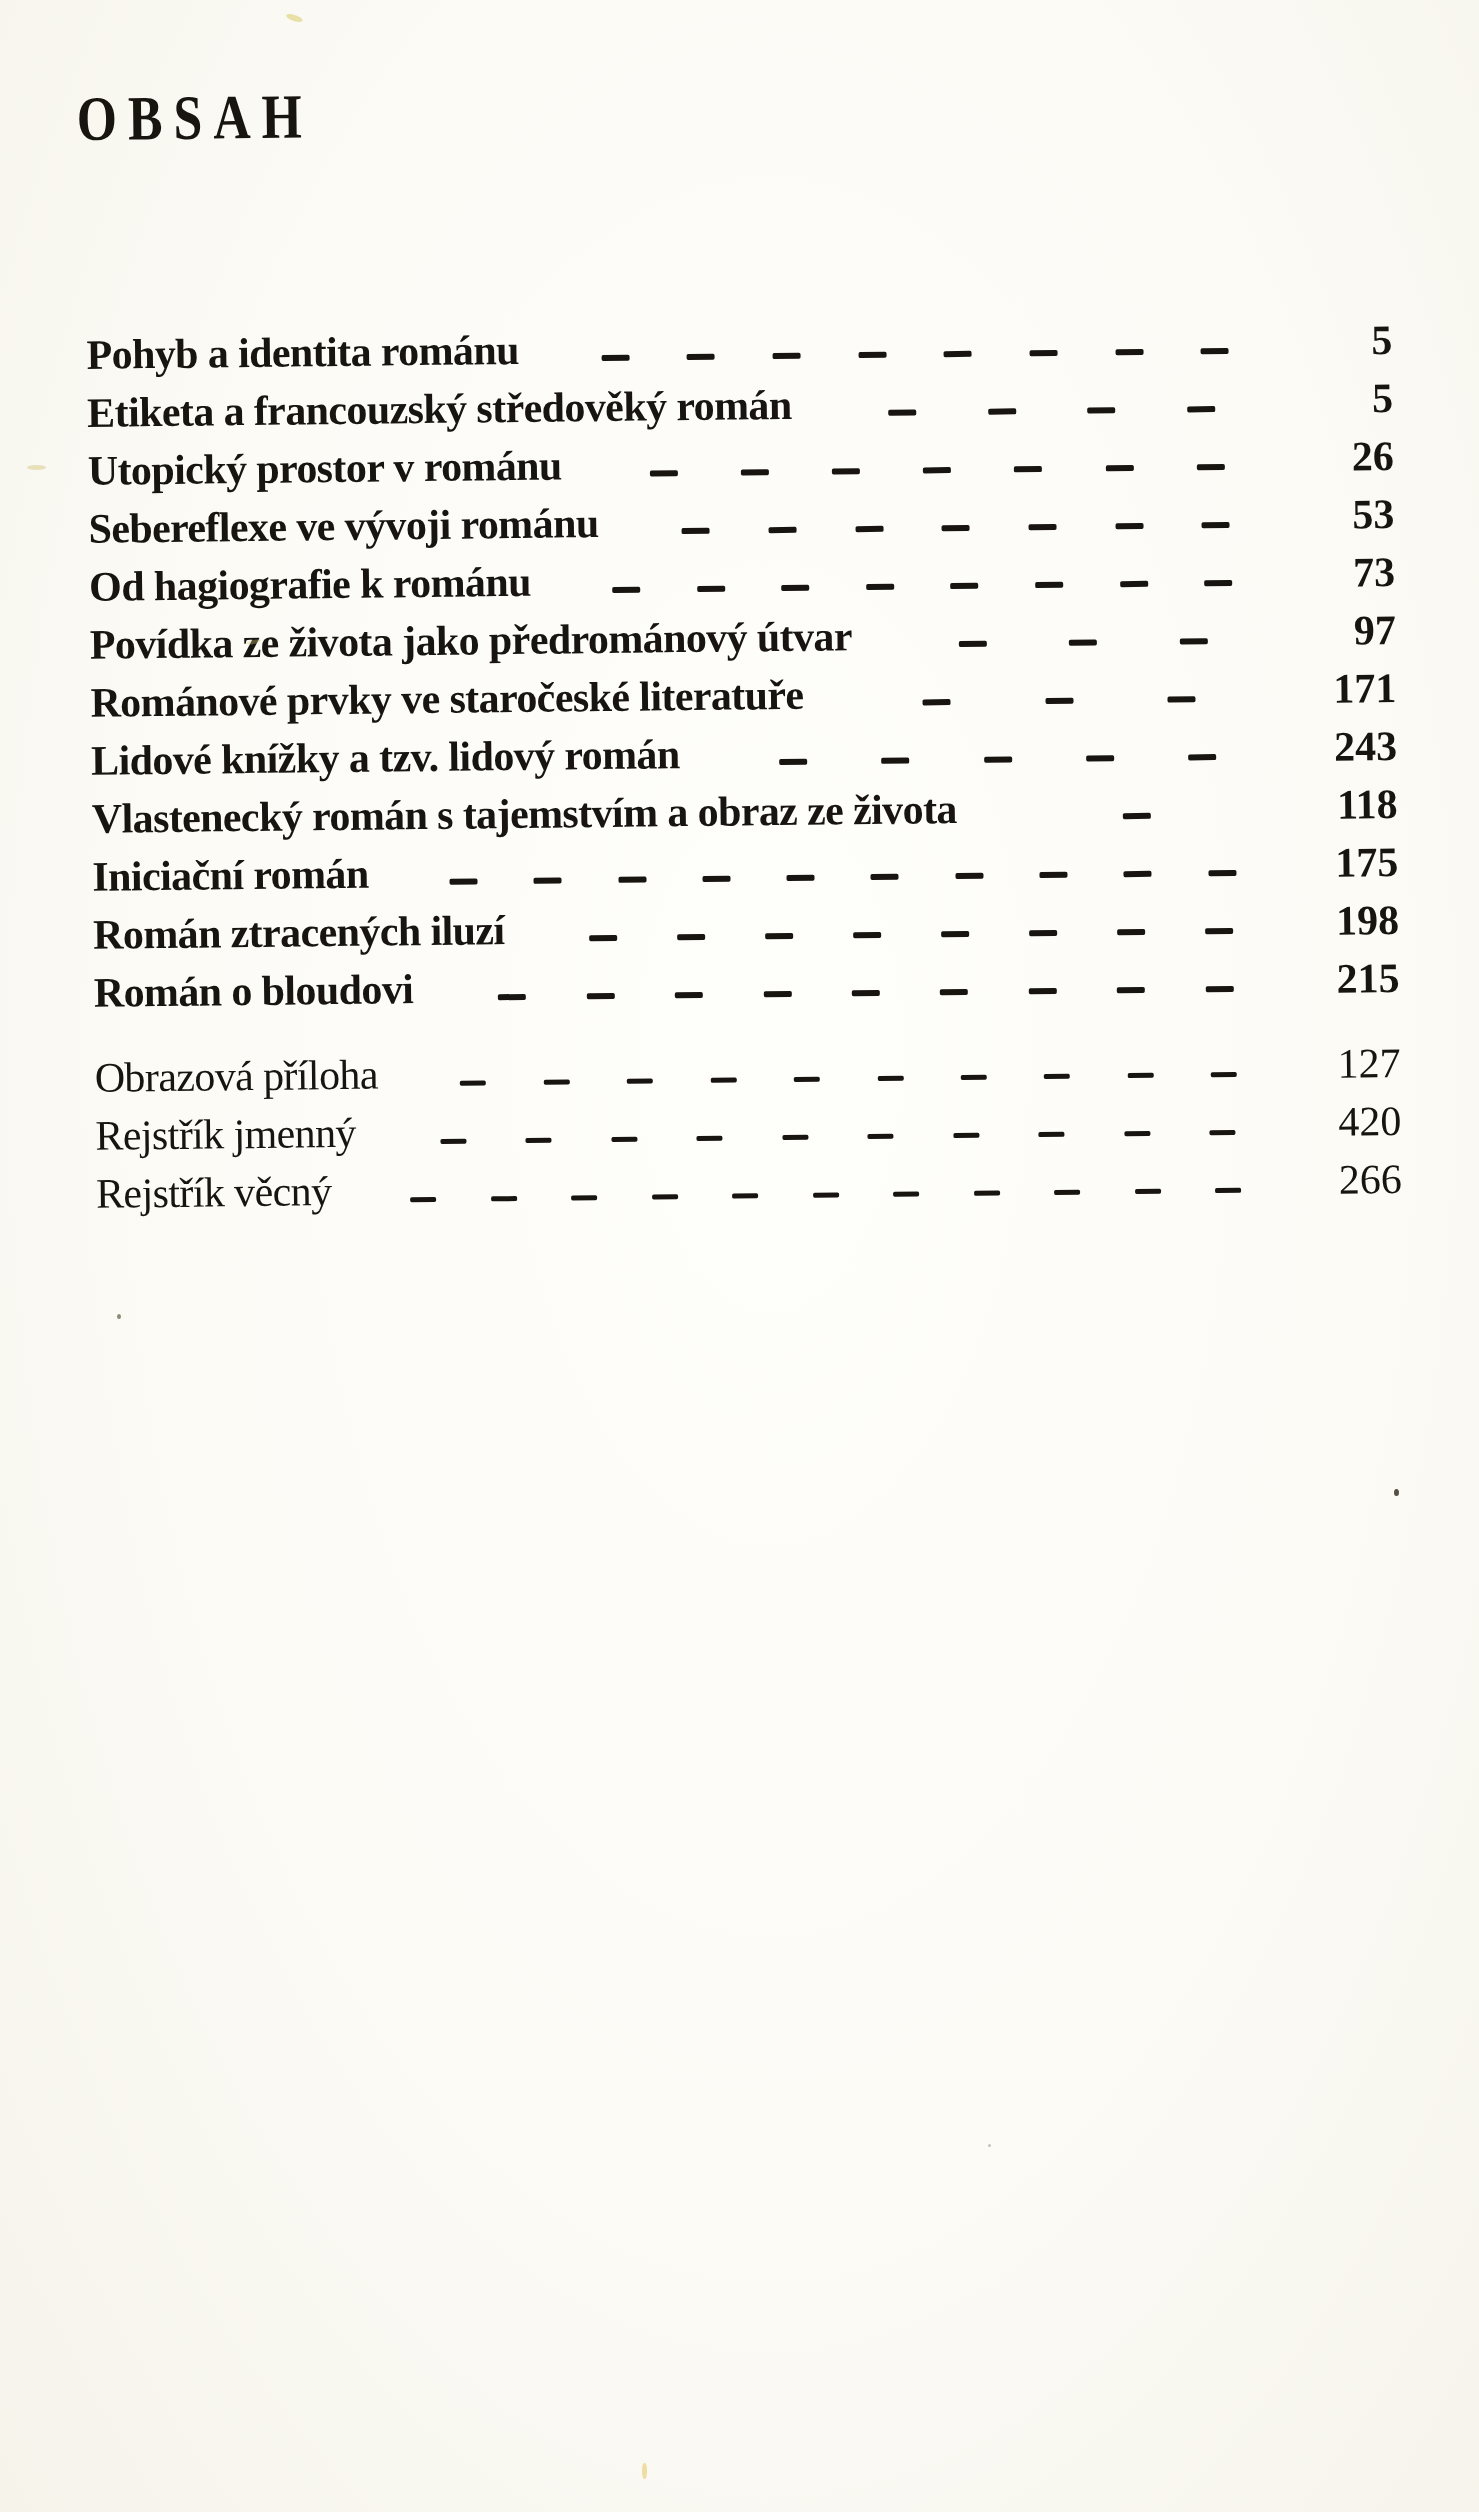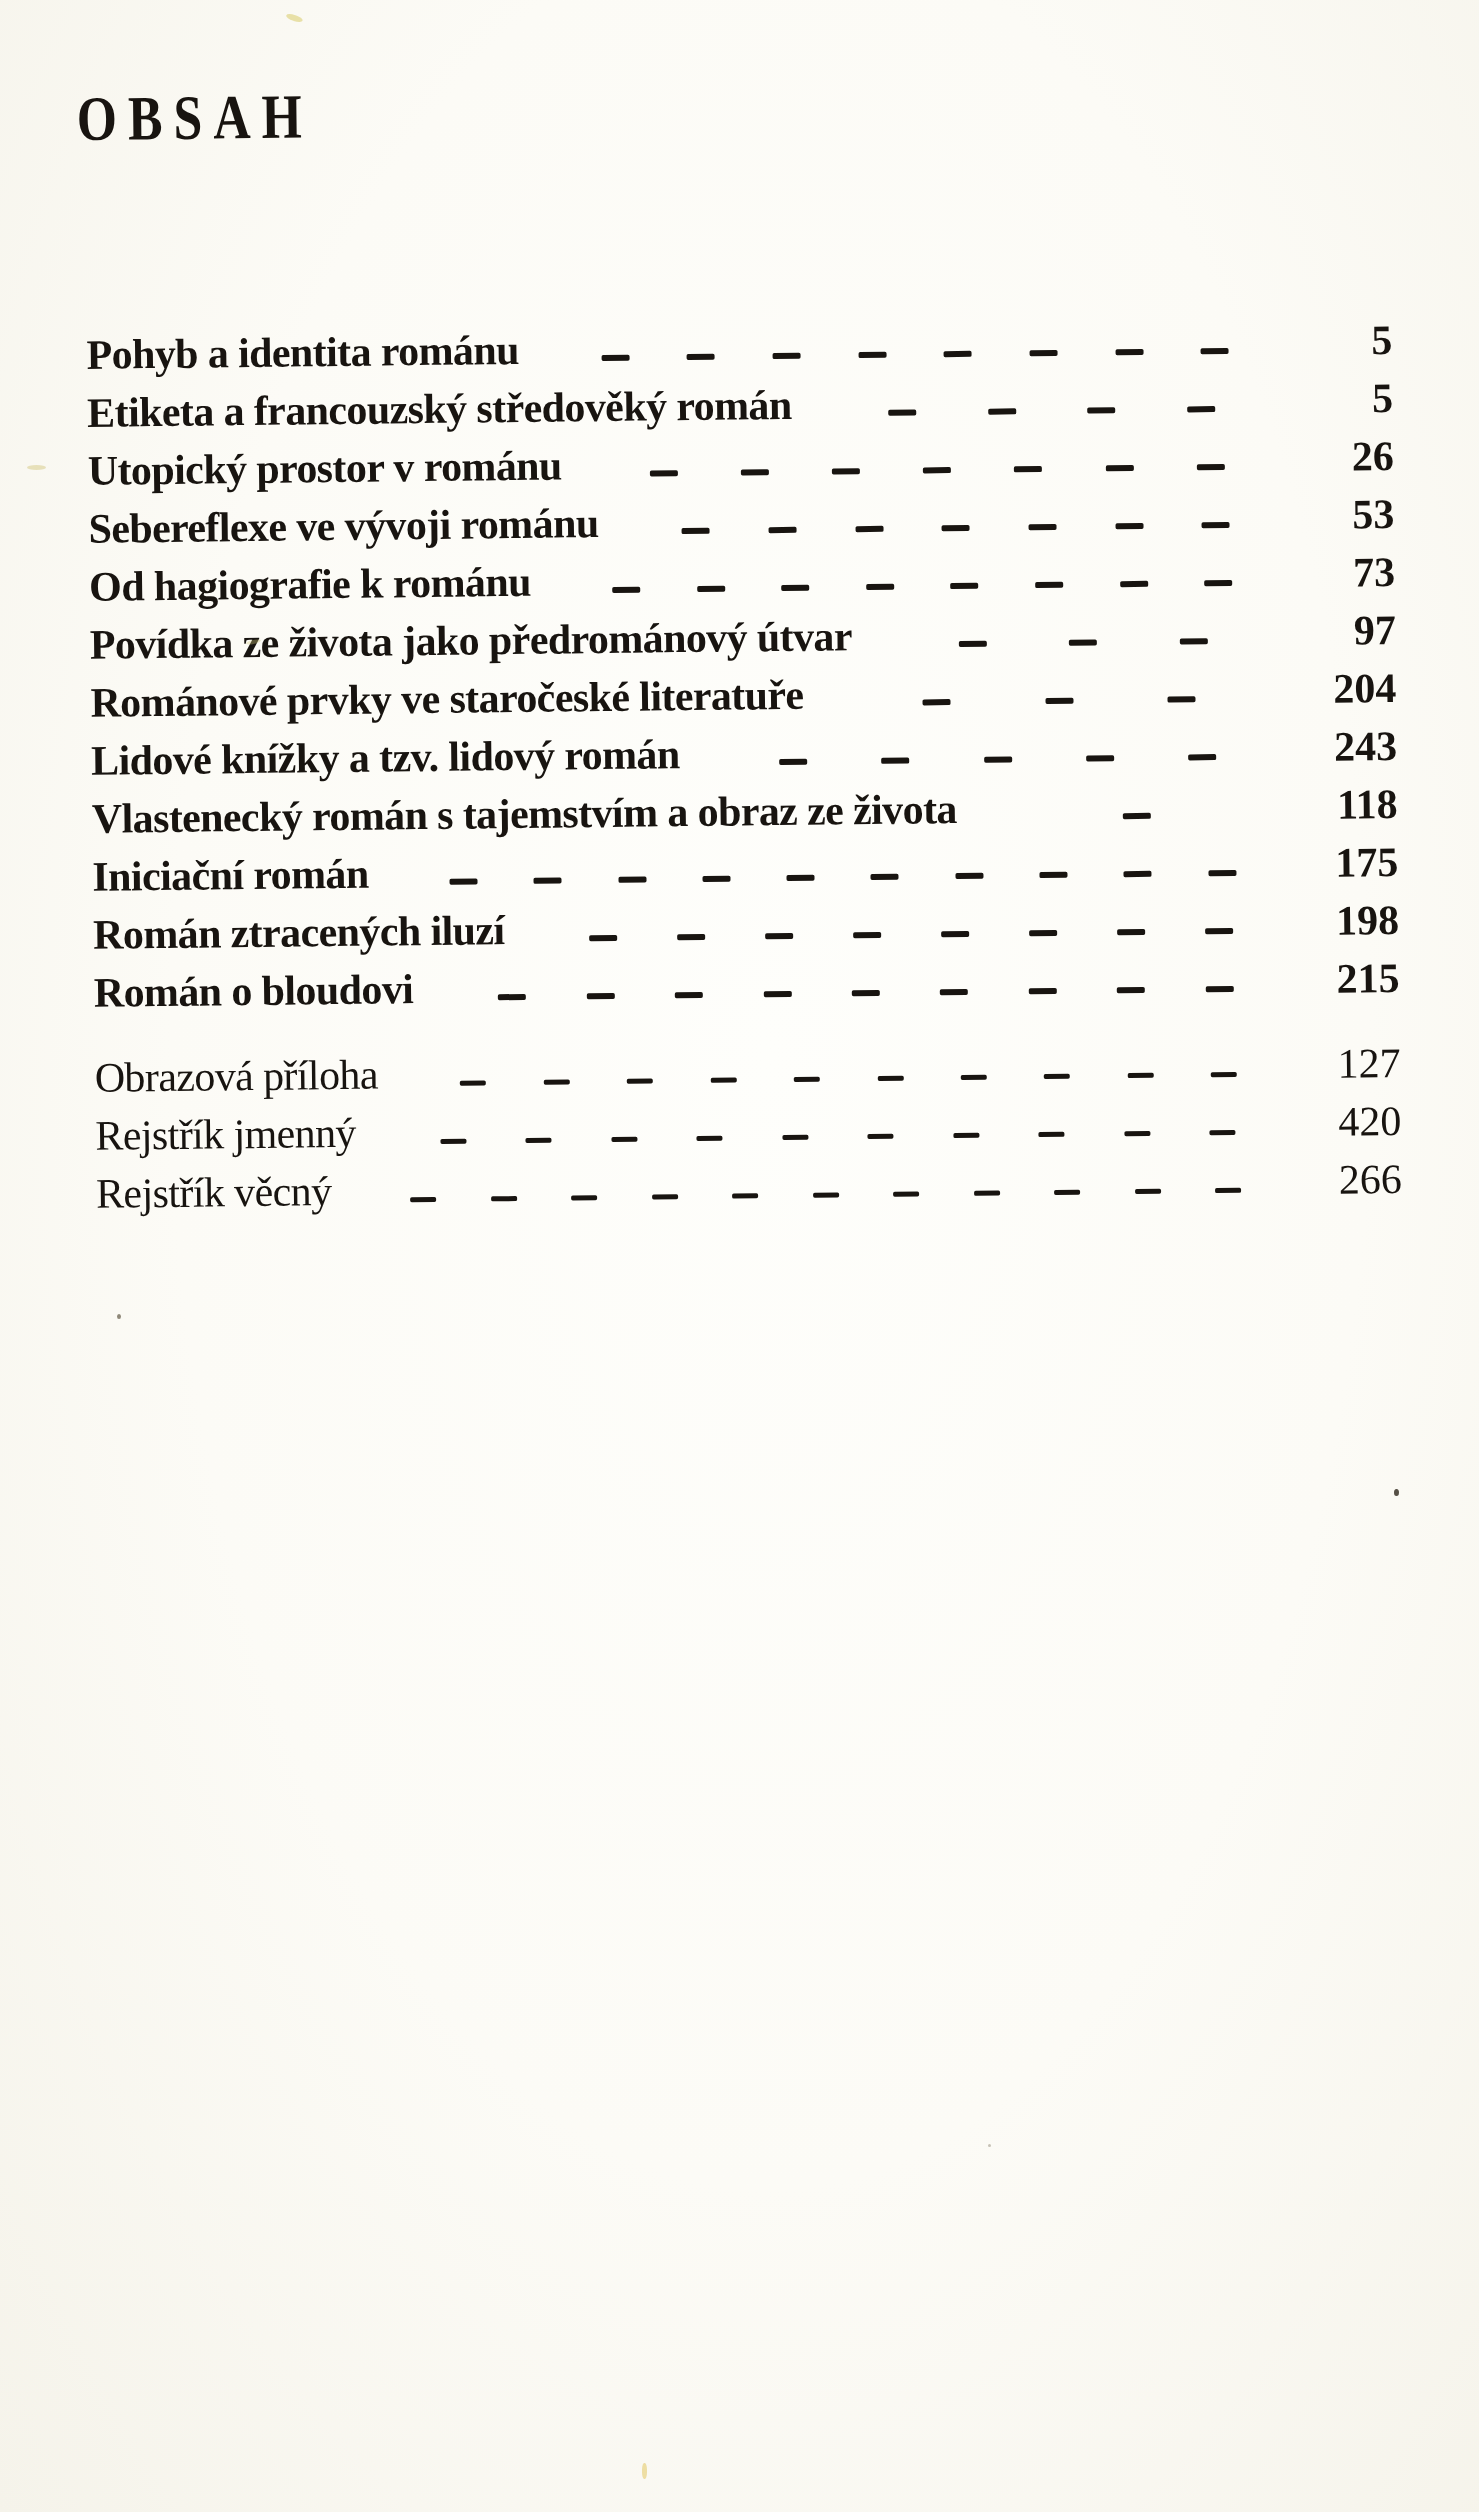"204" span.pg { text: 204 -> 171 }
